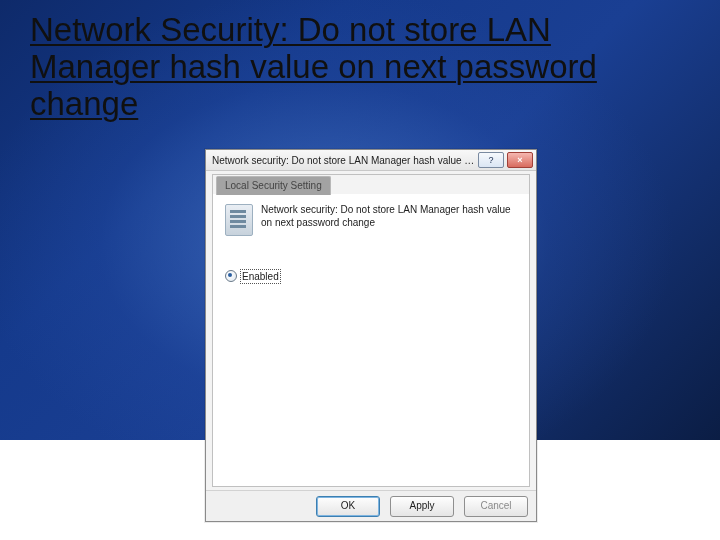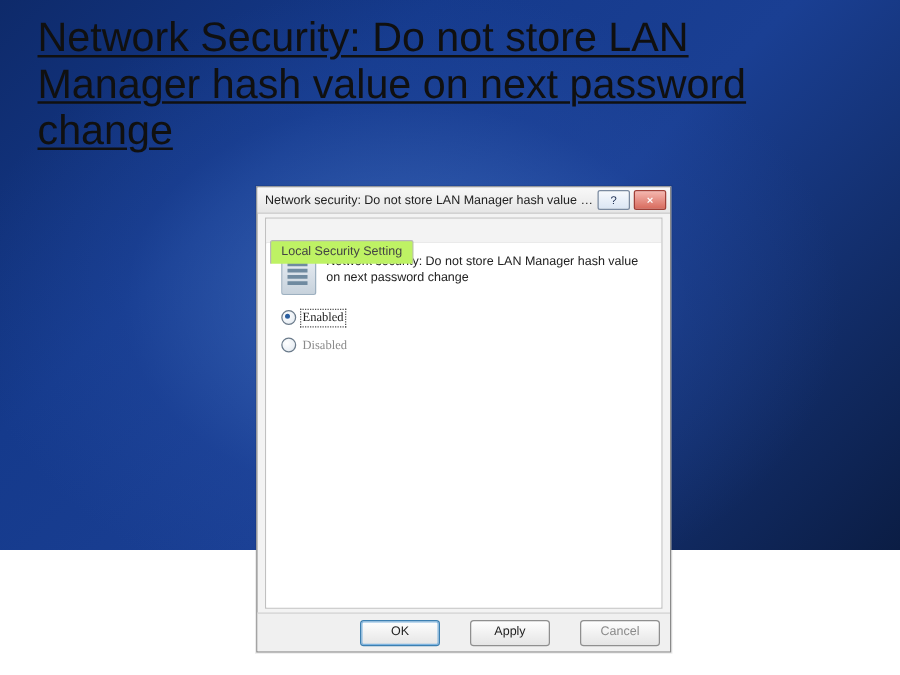"Local Security Setting" .tab.active { background: #bef264 -> #a3a3a3; margin-top: 16px -> none }
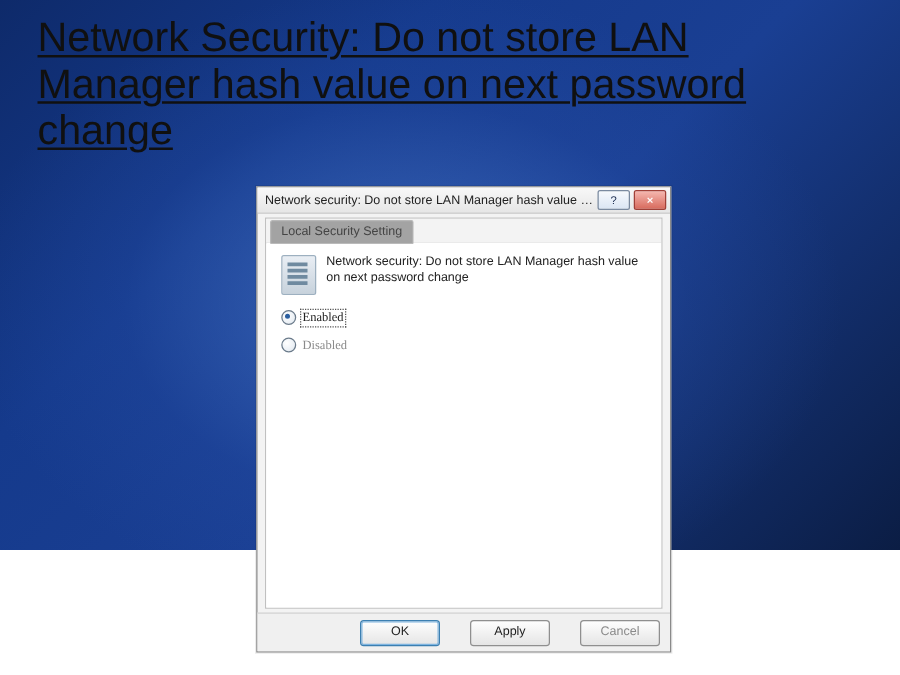"Enabled" .radios { font-family: Liberation Serif, serif -> none; margin-top: 10px -> 32px }
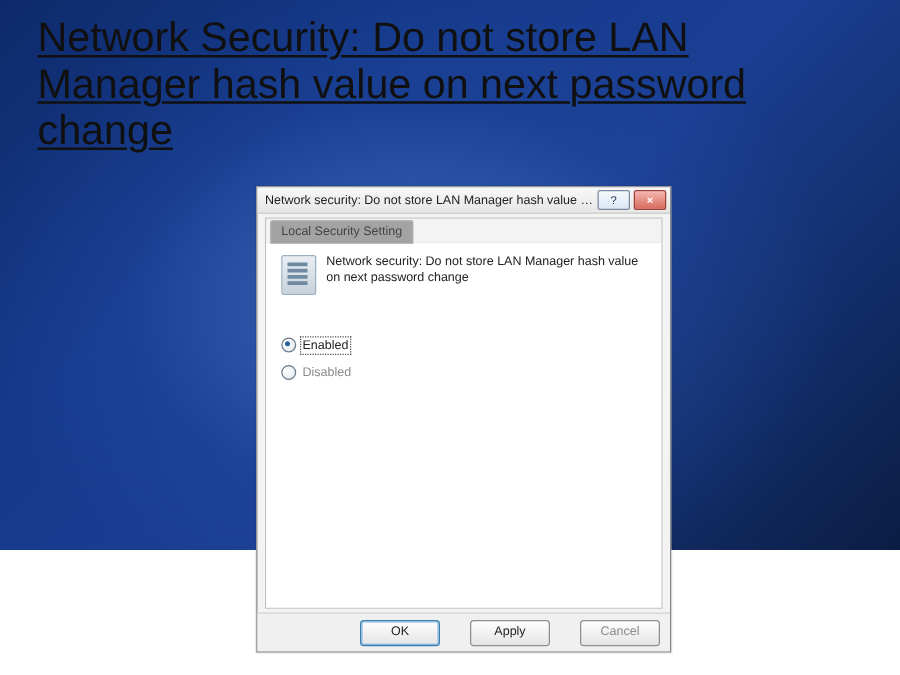"Disabled" div.radio-row { html: <div> <span></span> <span>Disabled</span> </div> -> none }
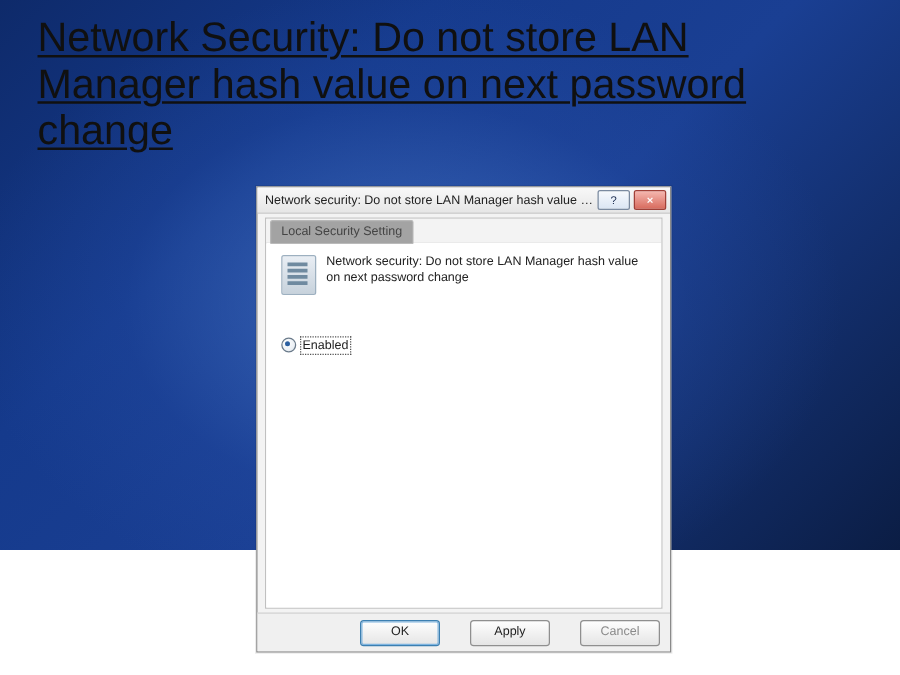"OK" .dlg-buttons { gap: 24px -> 10px }
